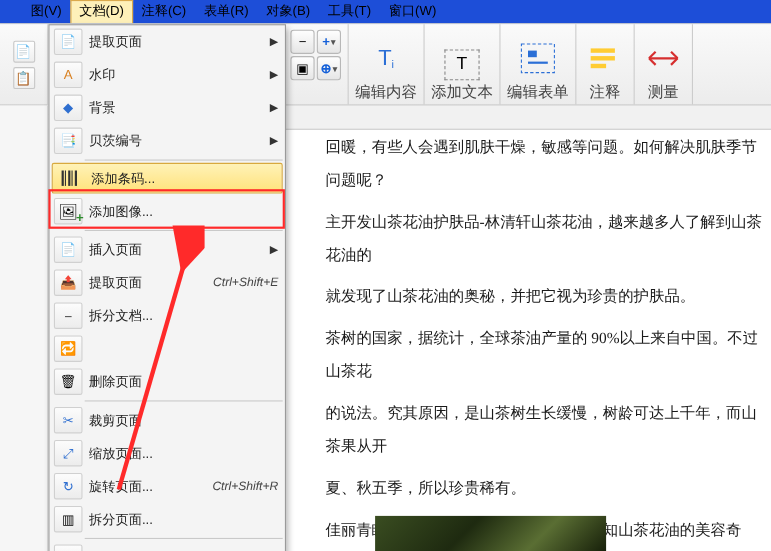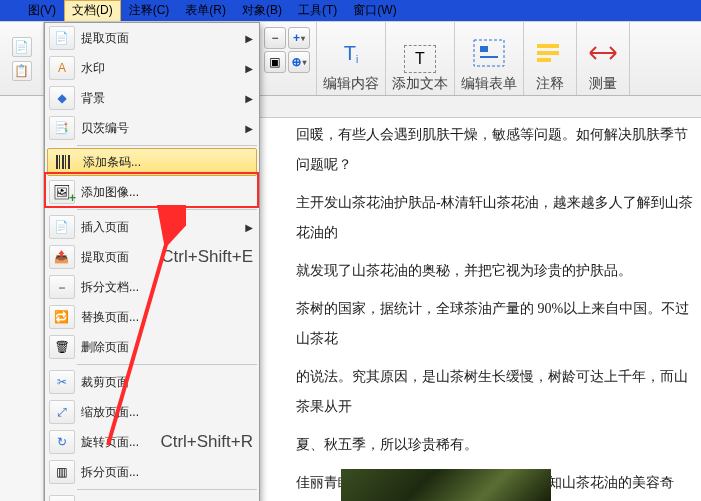"Ctrl+Shift+E" .dropdown .shortcut { font-size: 17px -> 11px; font-style: none -> italic }
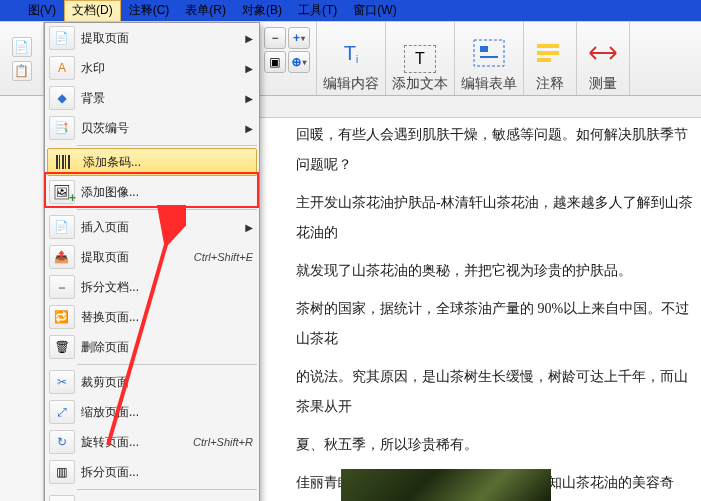"替换页面..." span.label { html: <span>替换页面...</span> -> none }
